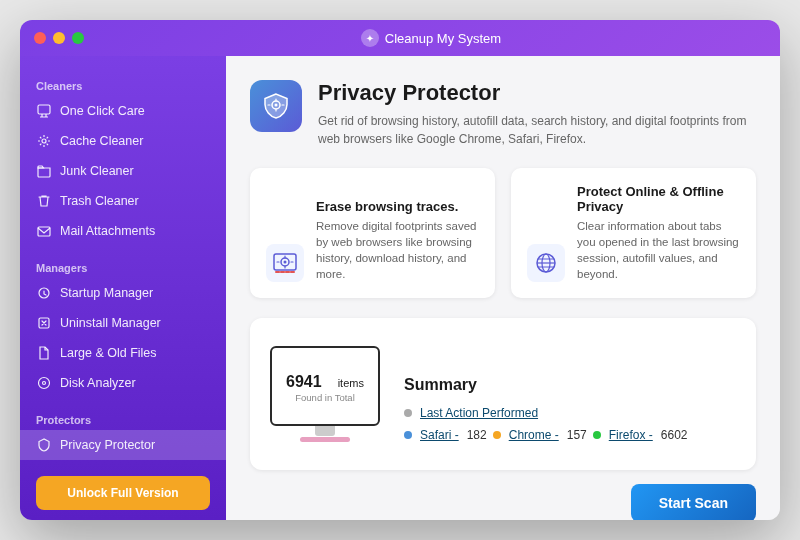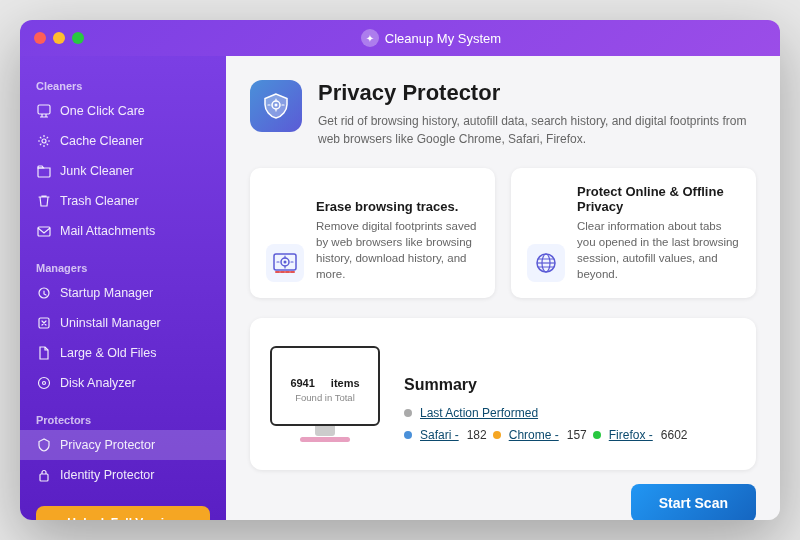"6941" .monitor-count span { font-size: 11px -> 16px }
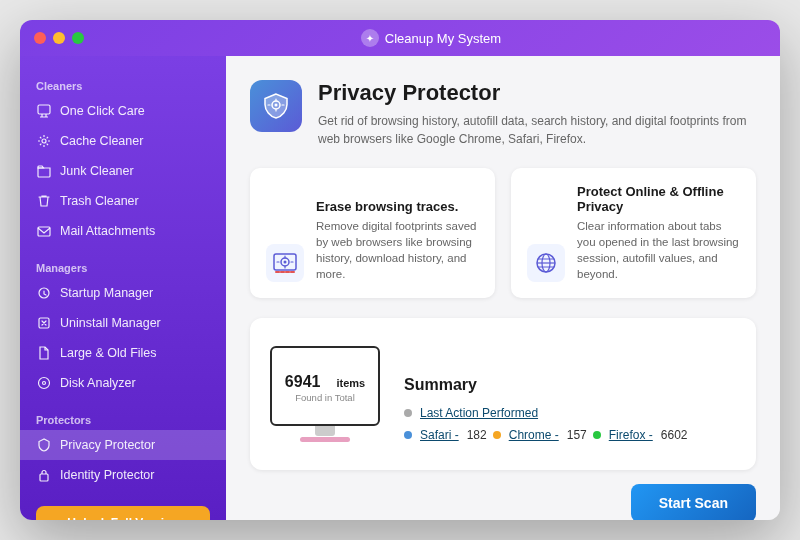"items" span { font-weight: 700 -> 400 }
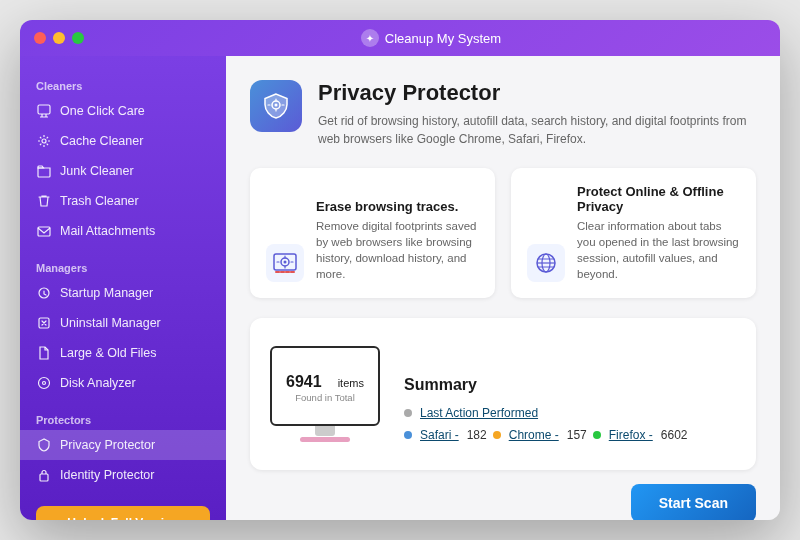"Identity Protector" div.sidebar-item { html: <div> <div> <svg> <rect></rect> <path></path> </svg> </div> <span>Identity Protector</span> </div> -> none }
